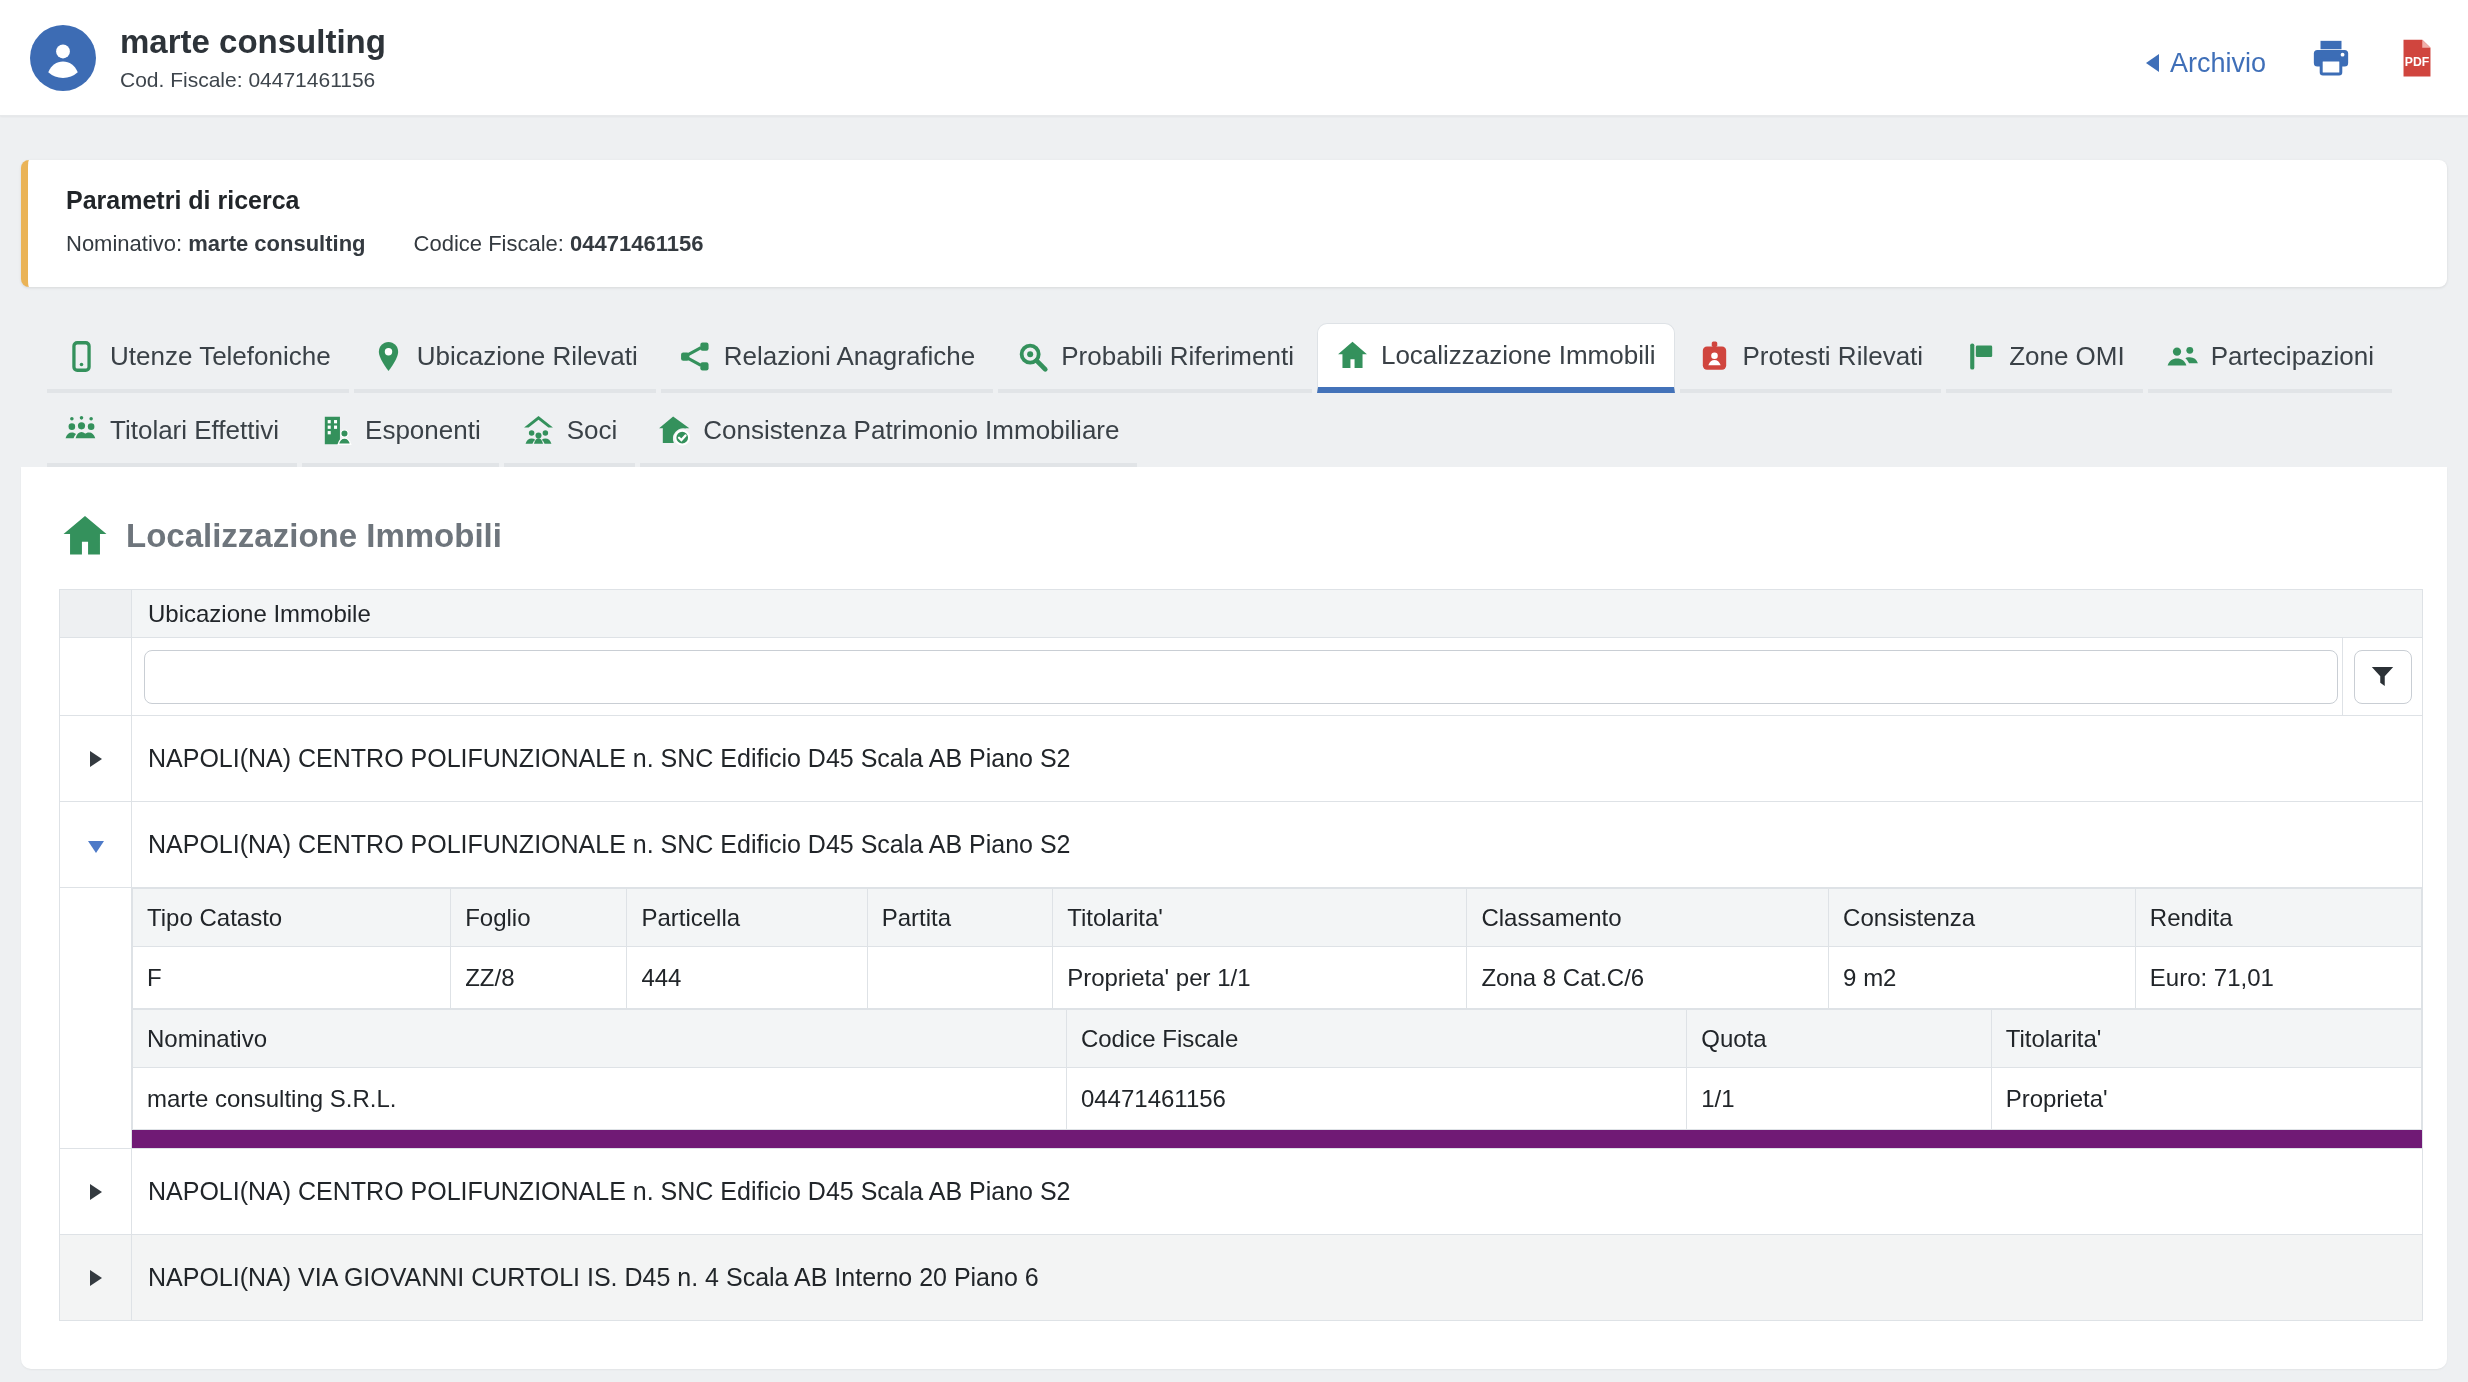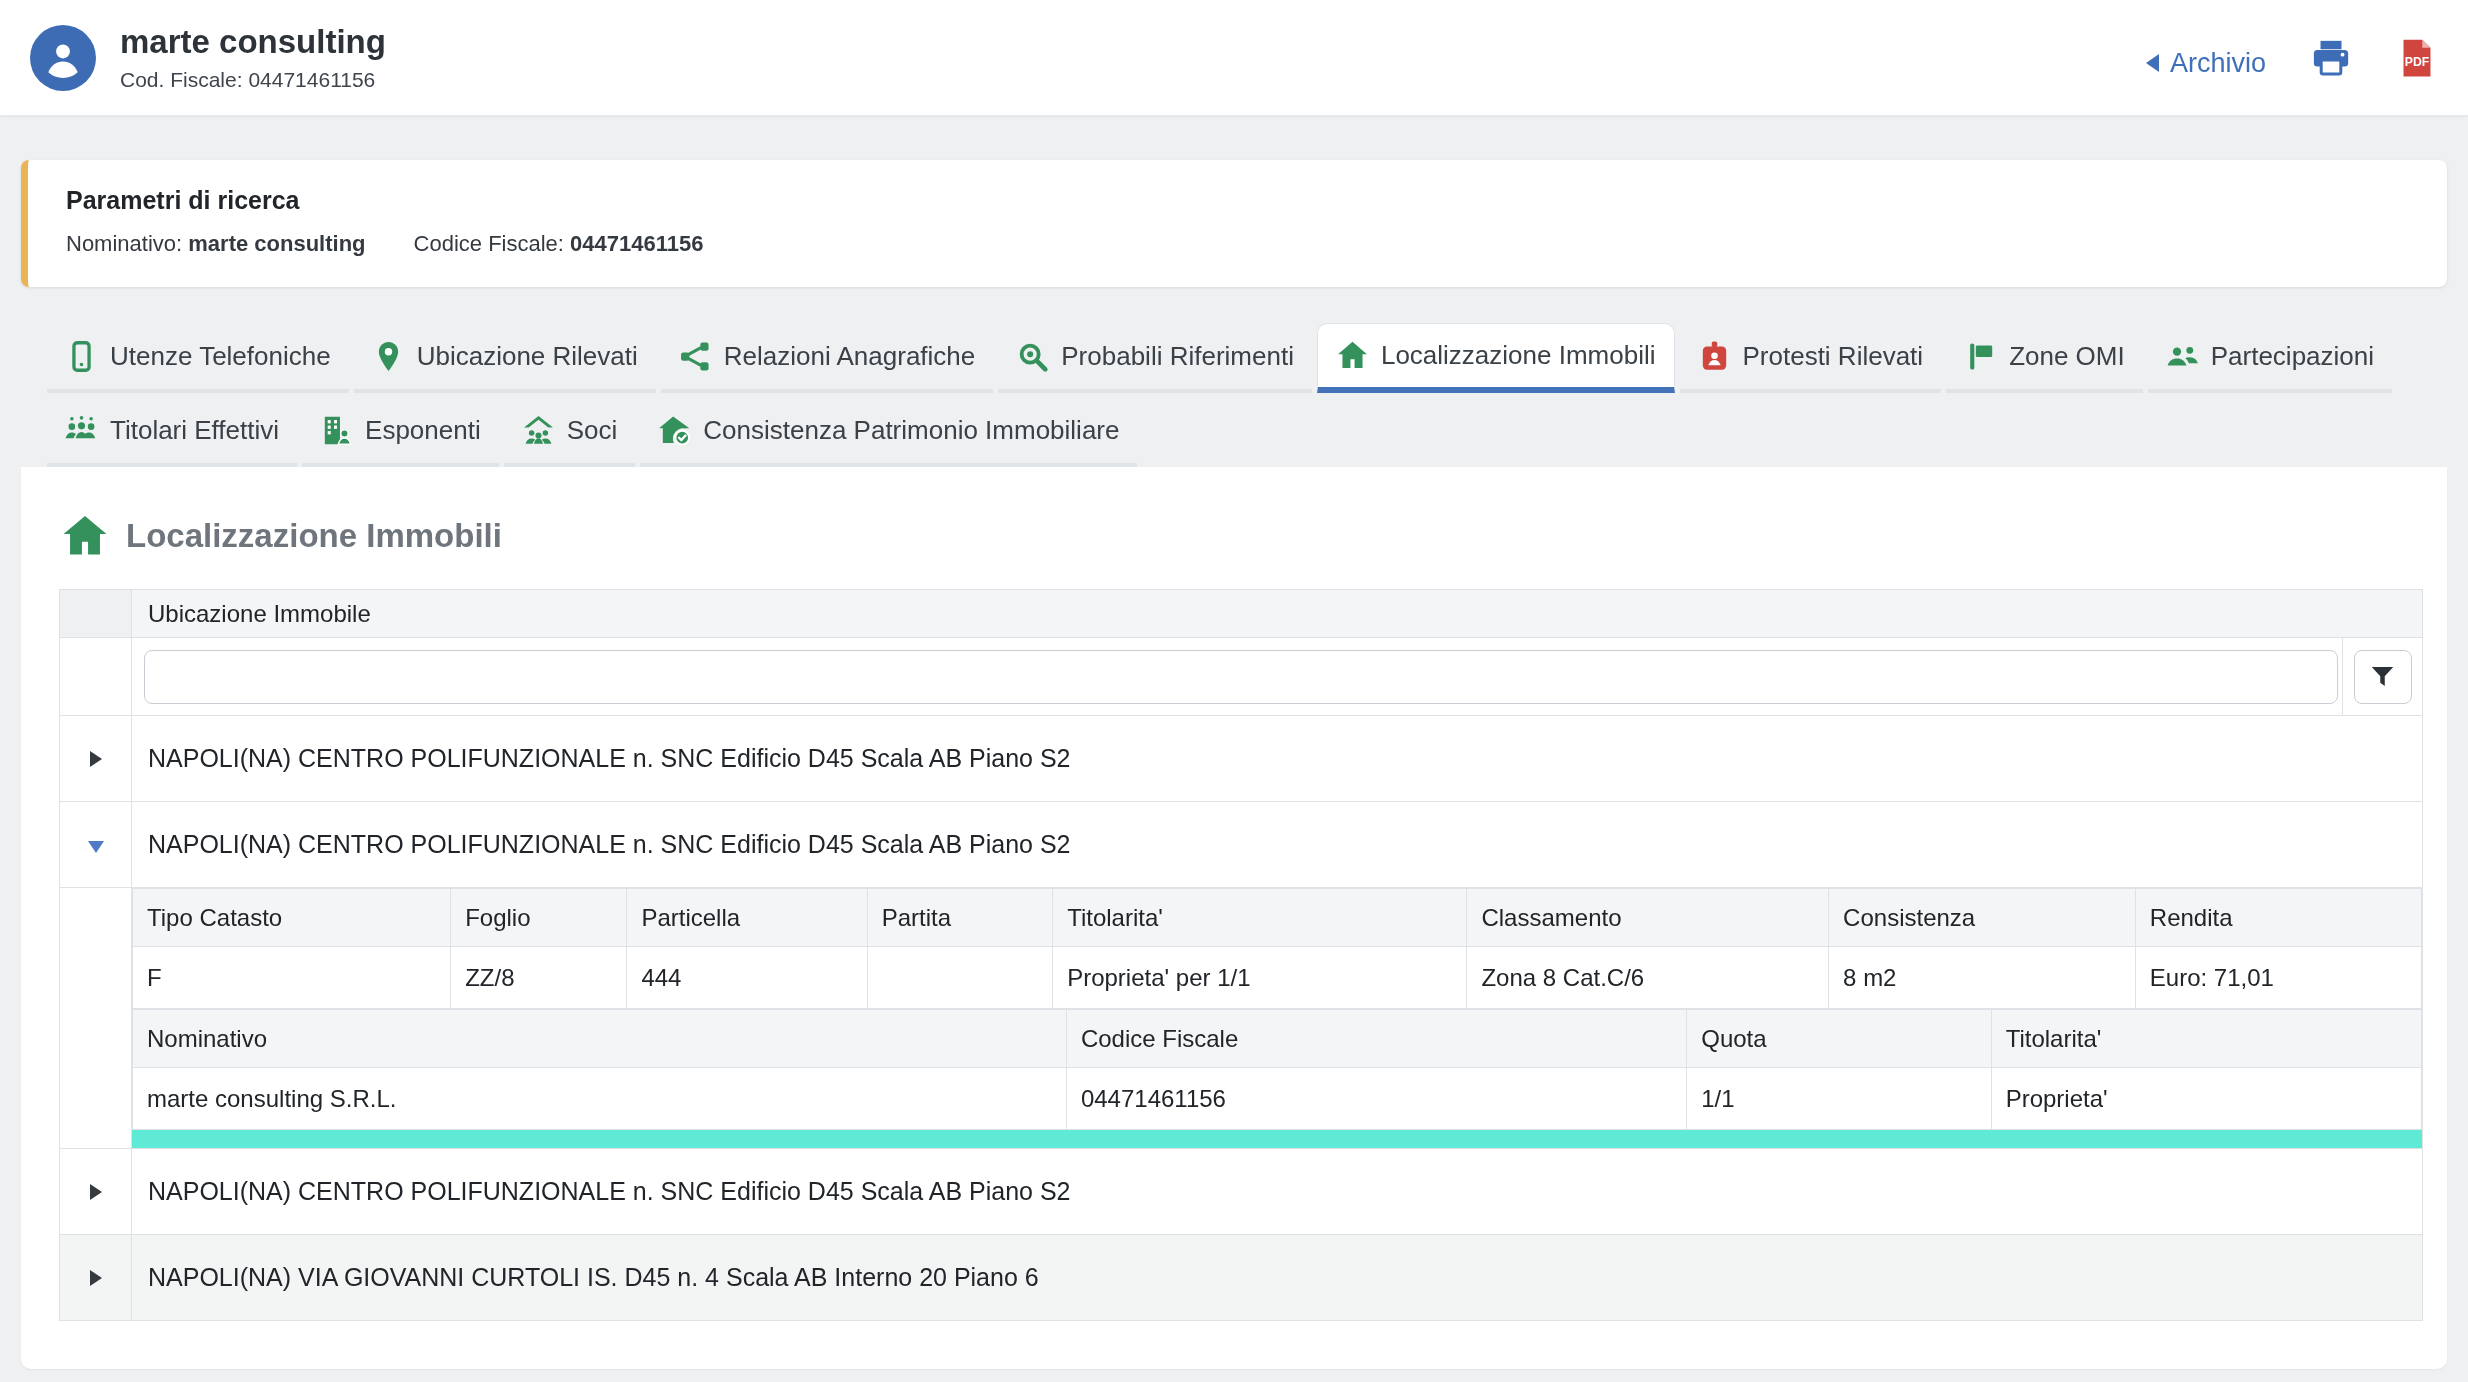"Tipo Catasto" .detail-cell { background: #5eead4 -> #701a75 }
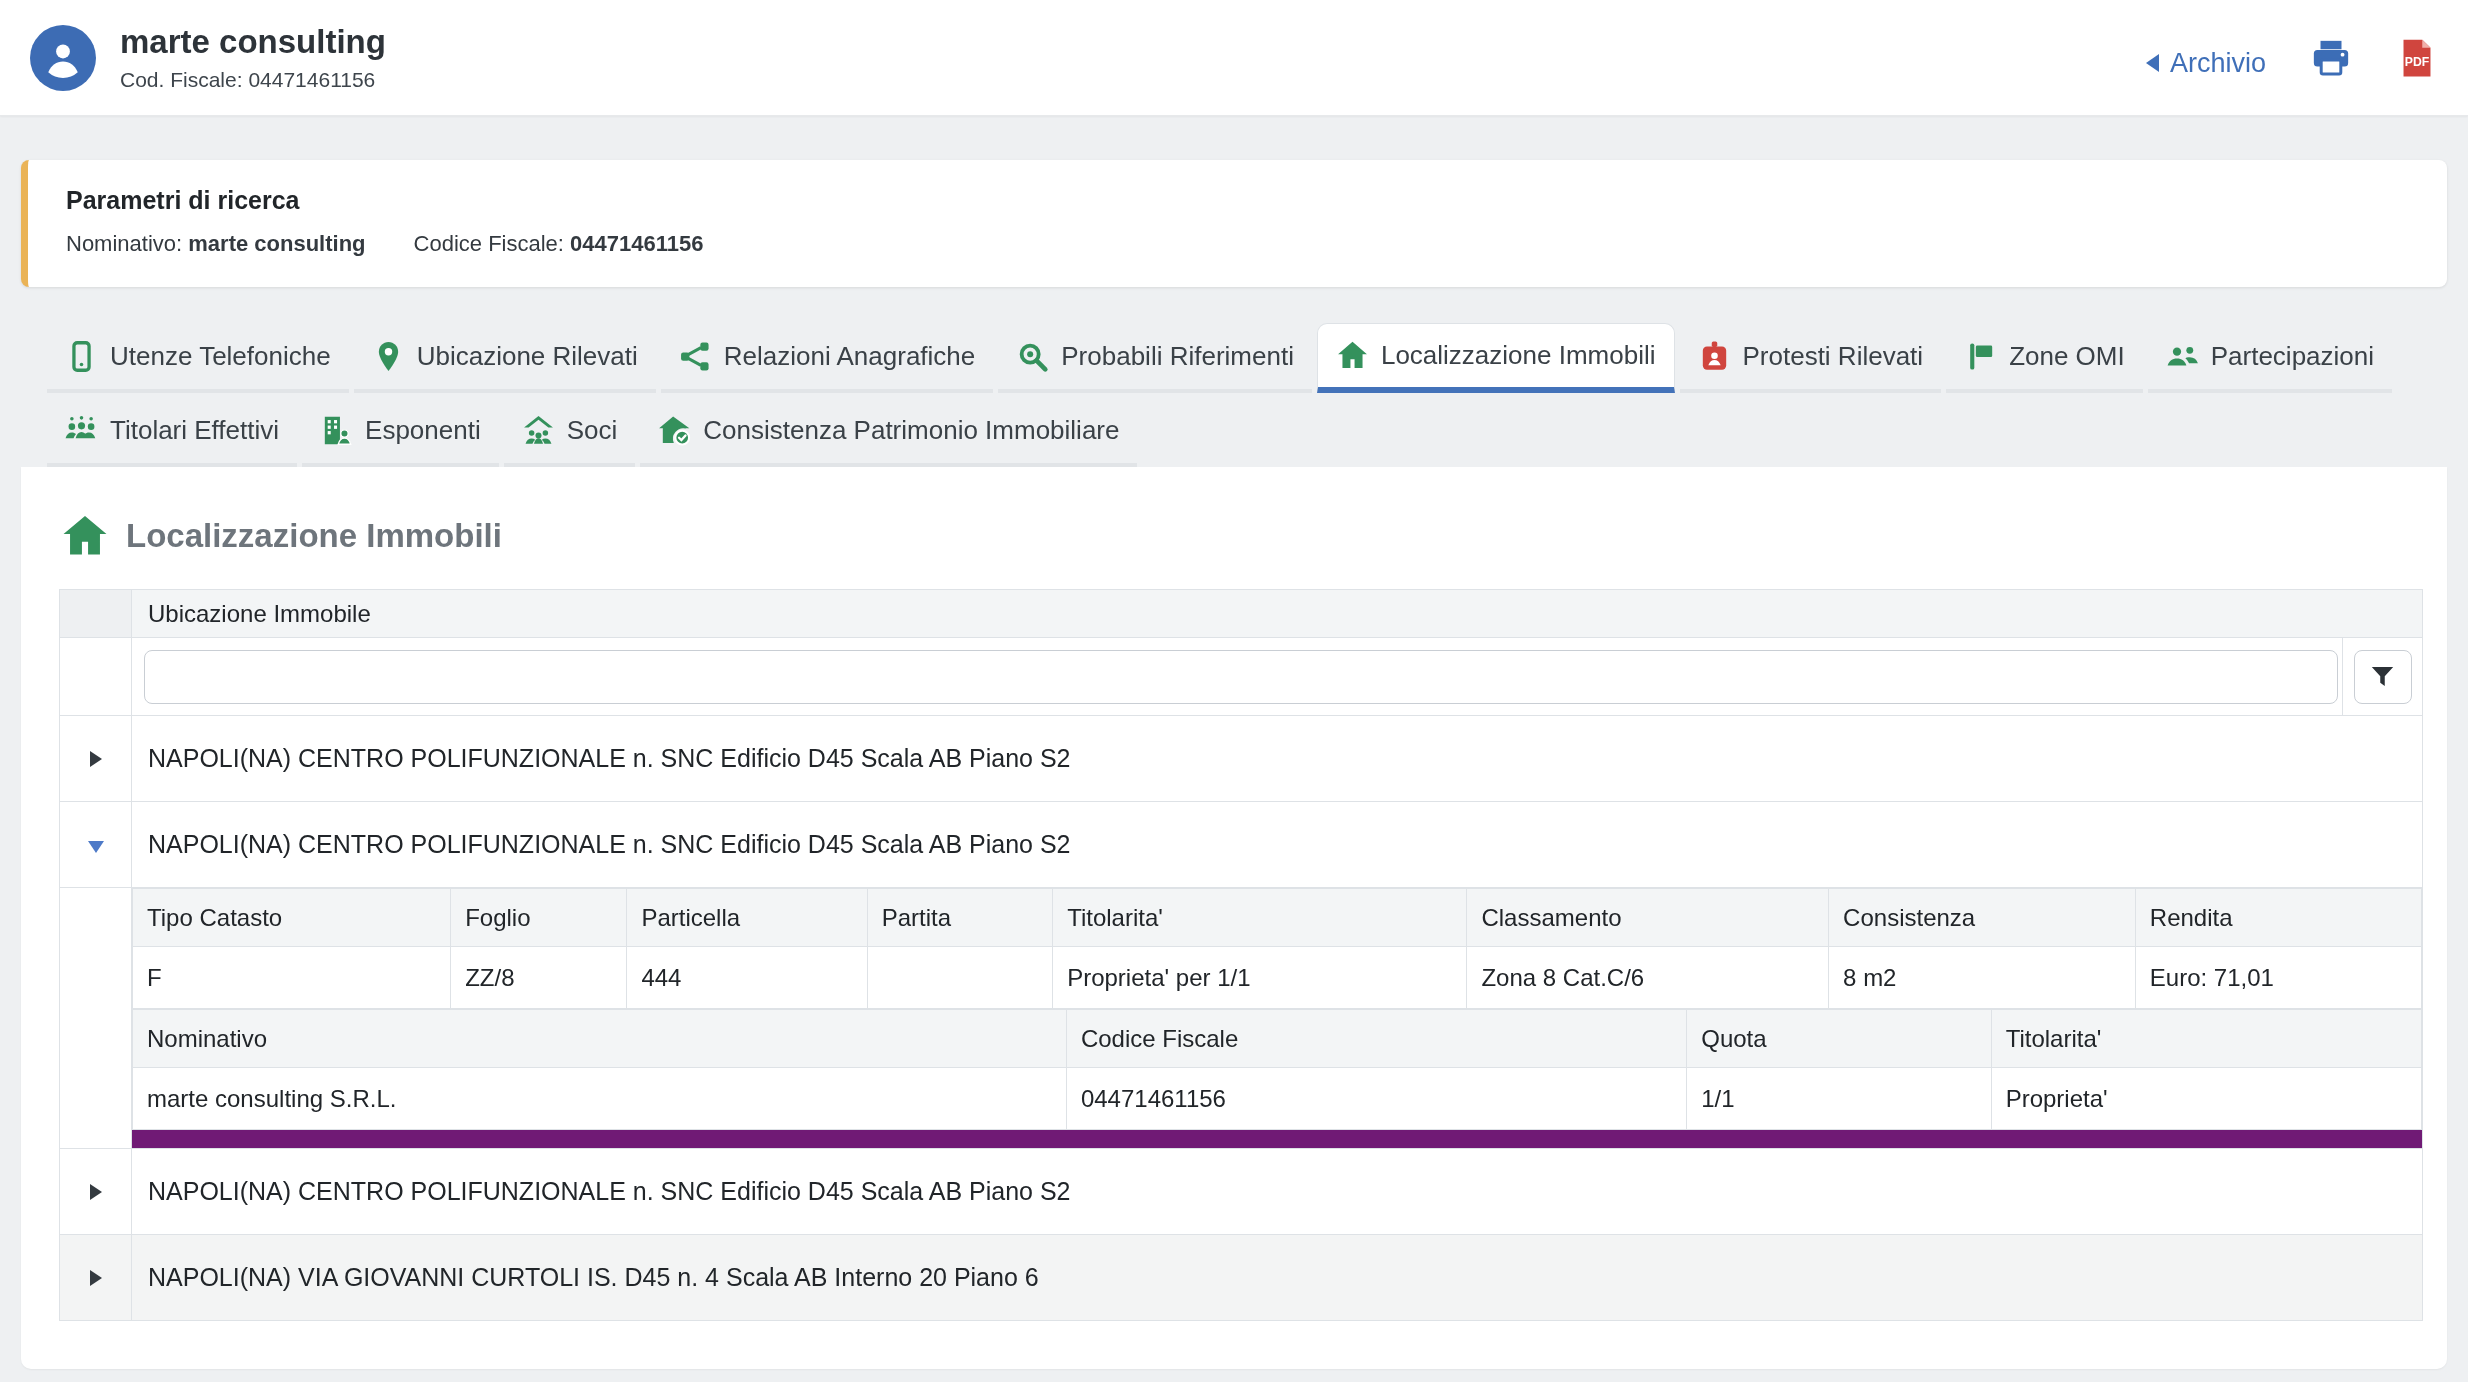"8 m2" td { text: 8 -> 9 }
